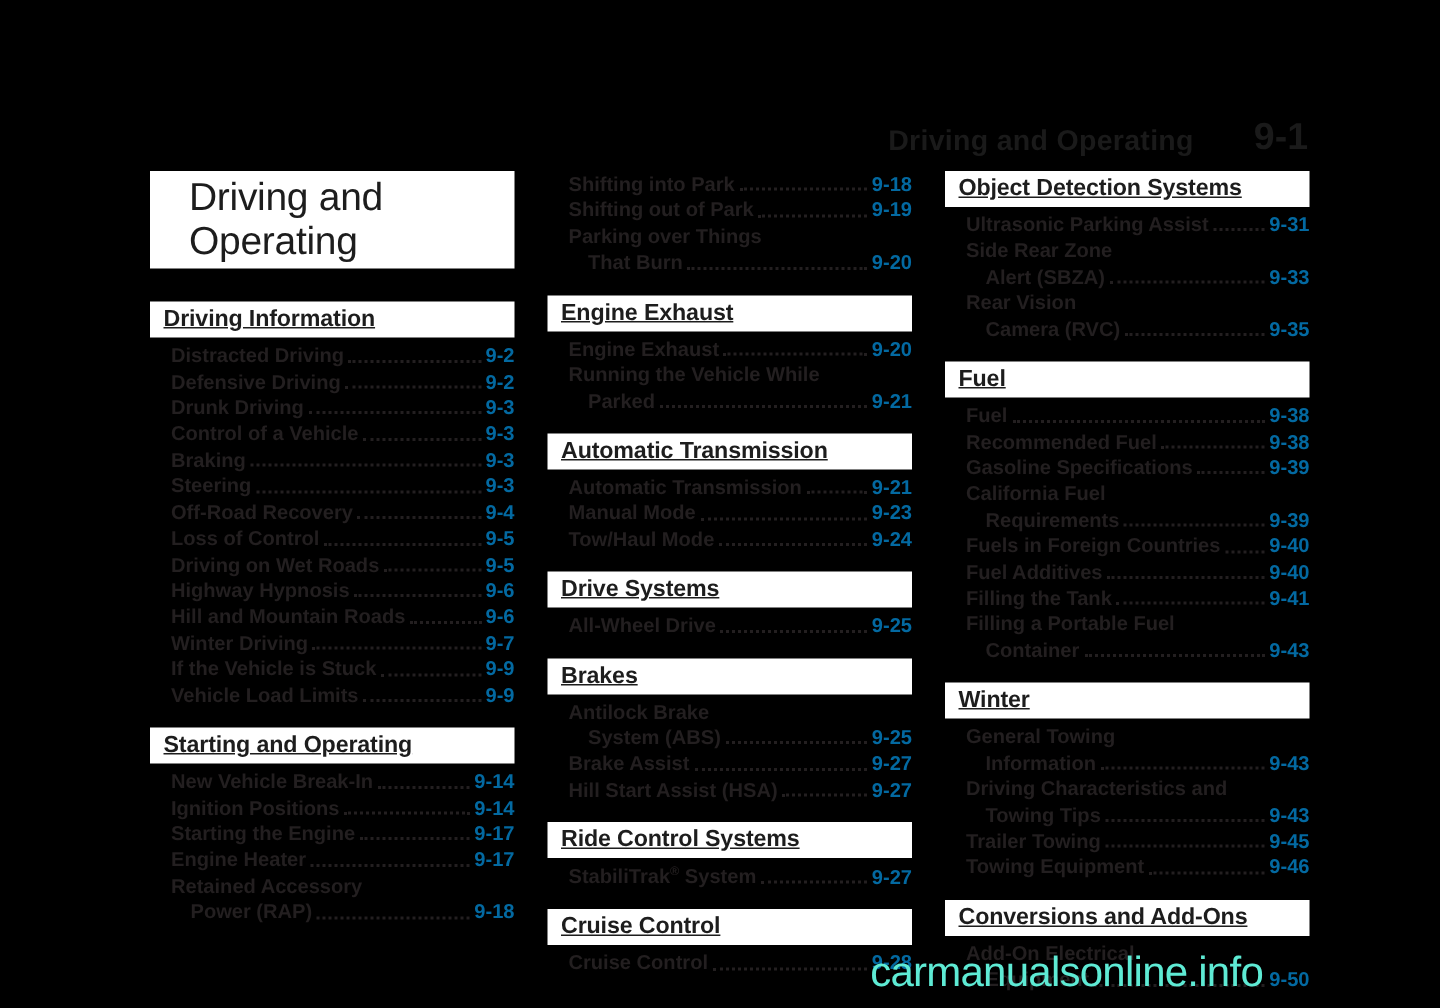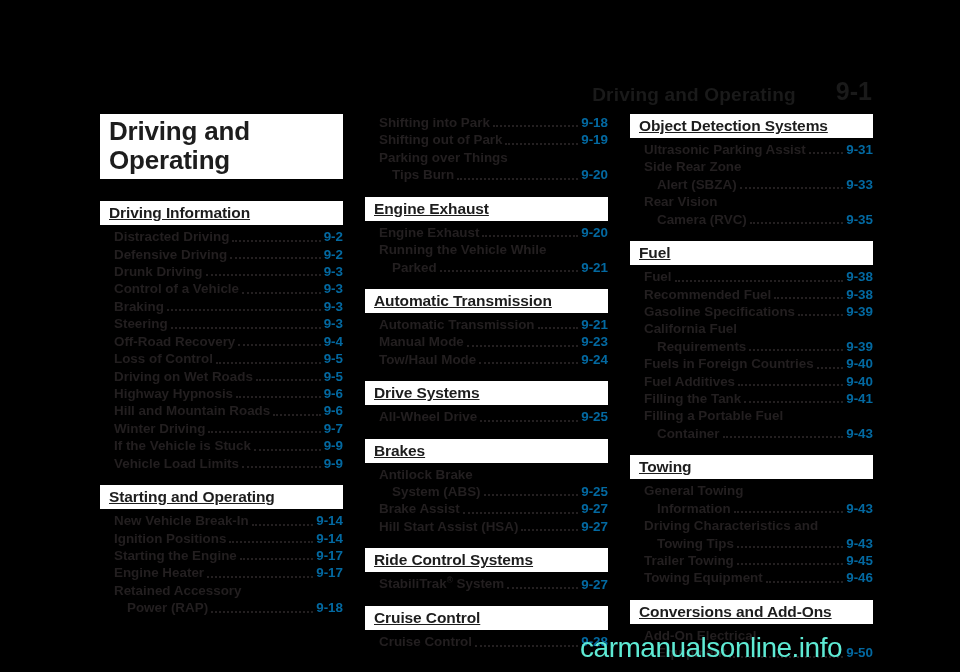"Driving and" .chapter-title { font-weight: bold -> normal; padding: 3px 0 4px 9px -> 3px 0 4px 26px }
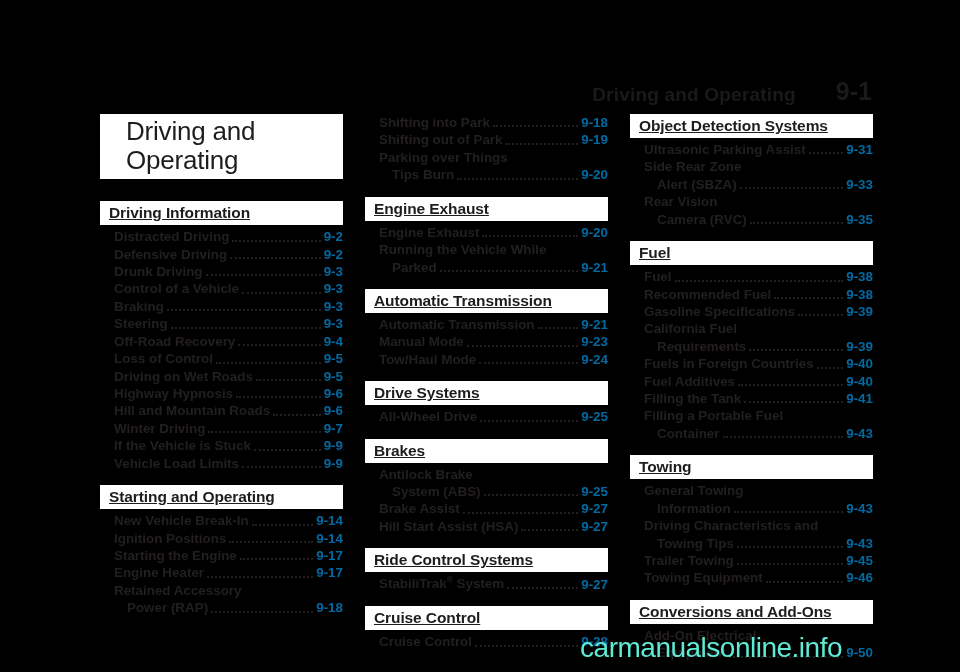"Tips Burn" span.label { text: Tips -> That }
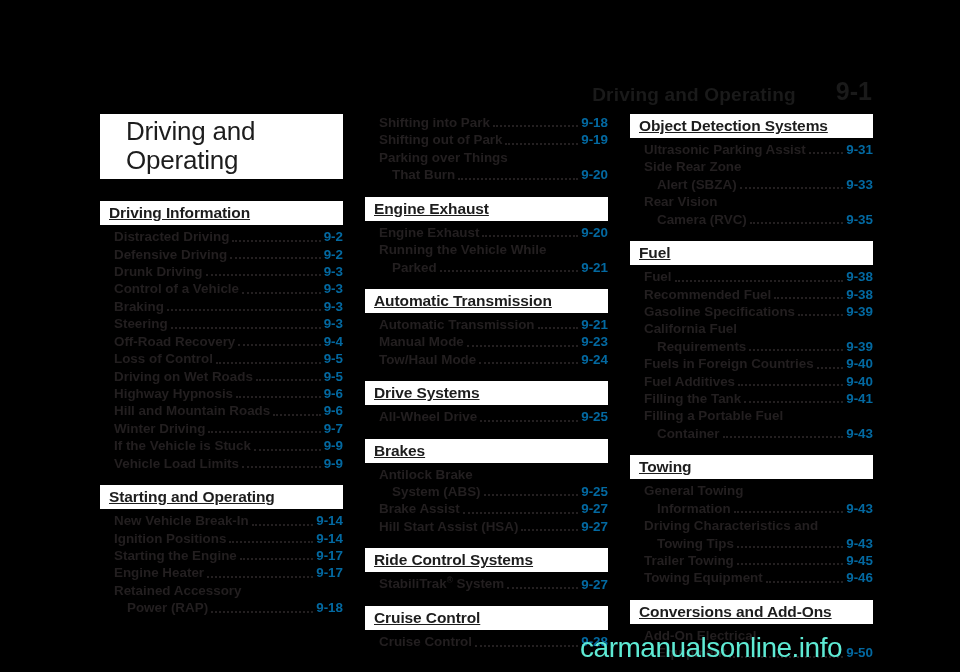"Towing" div.section-bar { text: Towing -> Winter }
